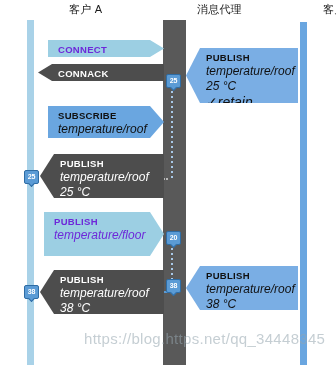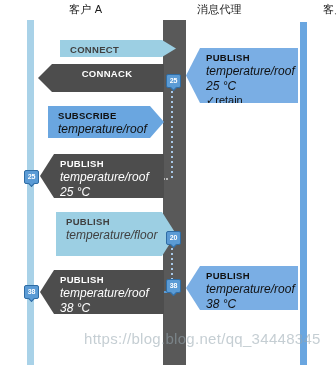"CONNECT" .light-blue { color: #404040 -> #6d28d9; margin-left: 12px -> none }
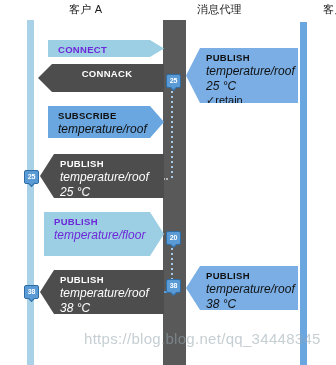"CONNACK" #msg-connack { height: 28px -> 17px; text-align: center -> none }
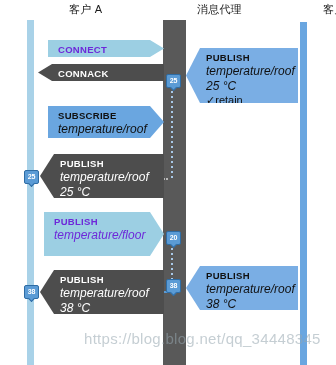"✓retain" .msg .retain { font-size: 11px -> 14px; font-style: none -> italic }
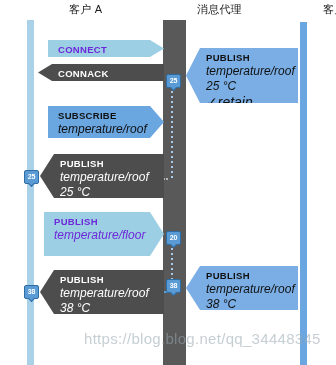"https://blog.blog.net/qq_34448345" div { text: https://blog.blog.net/qq -> https://blog.https.net/qq }
